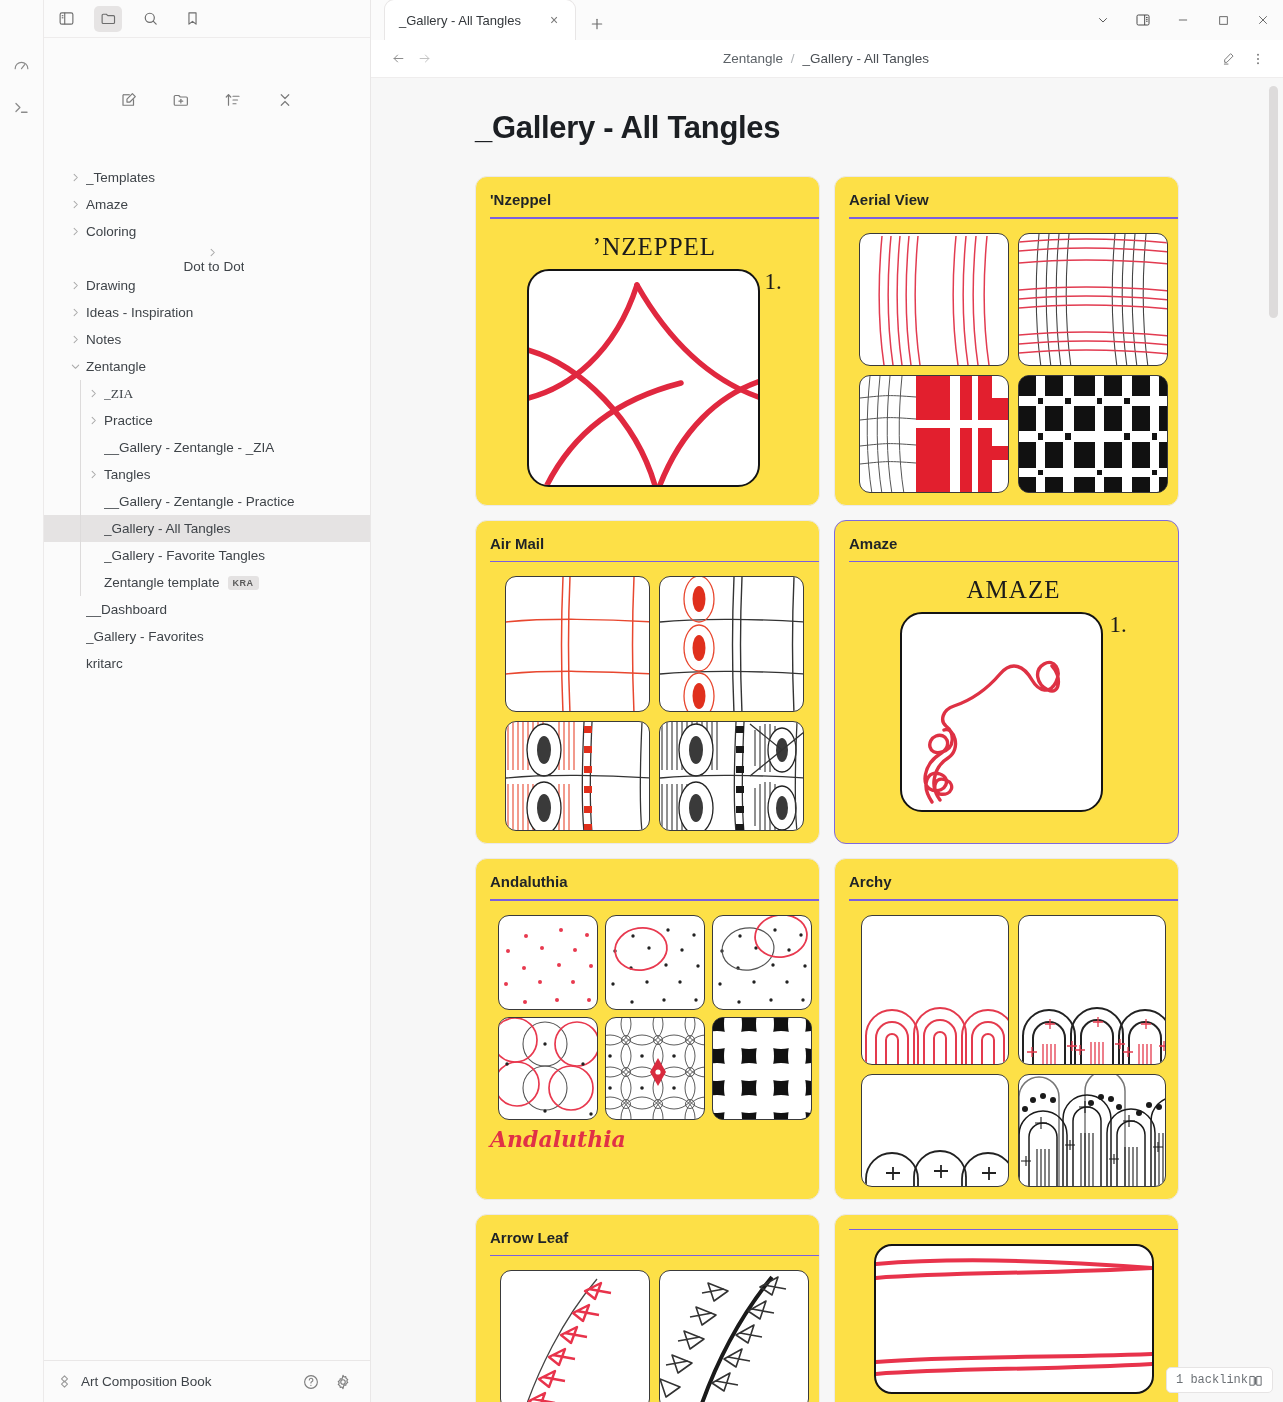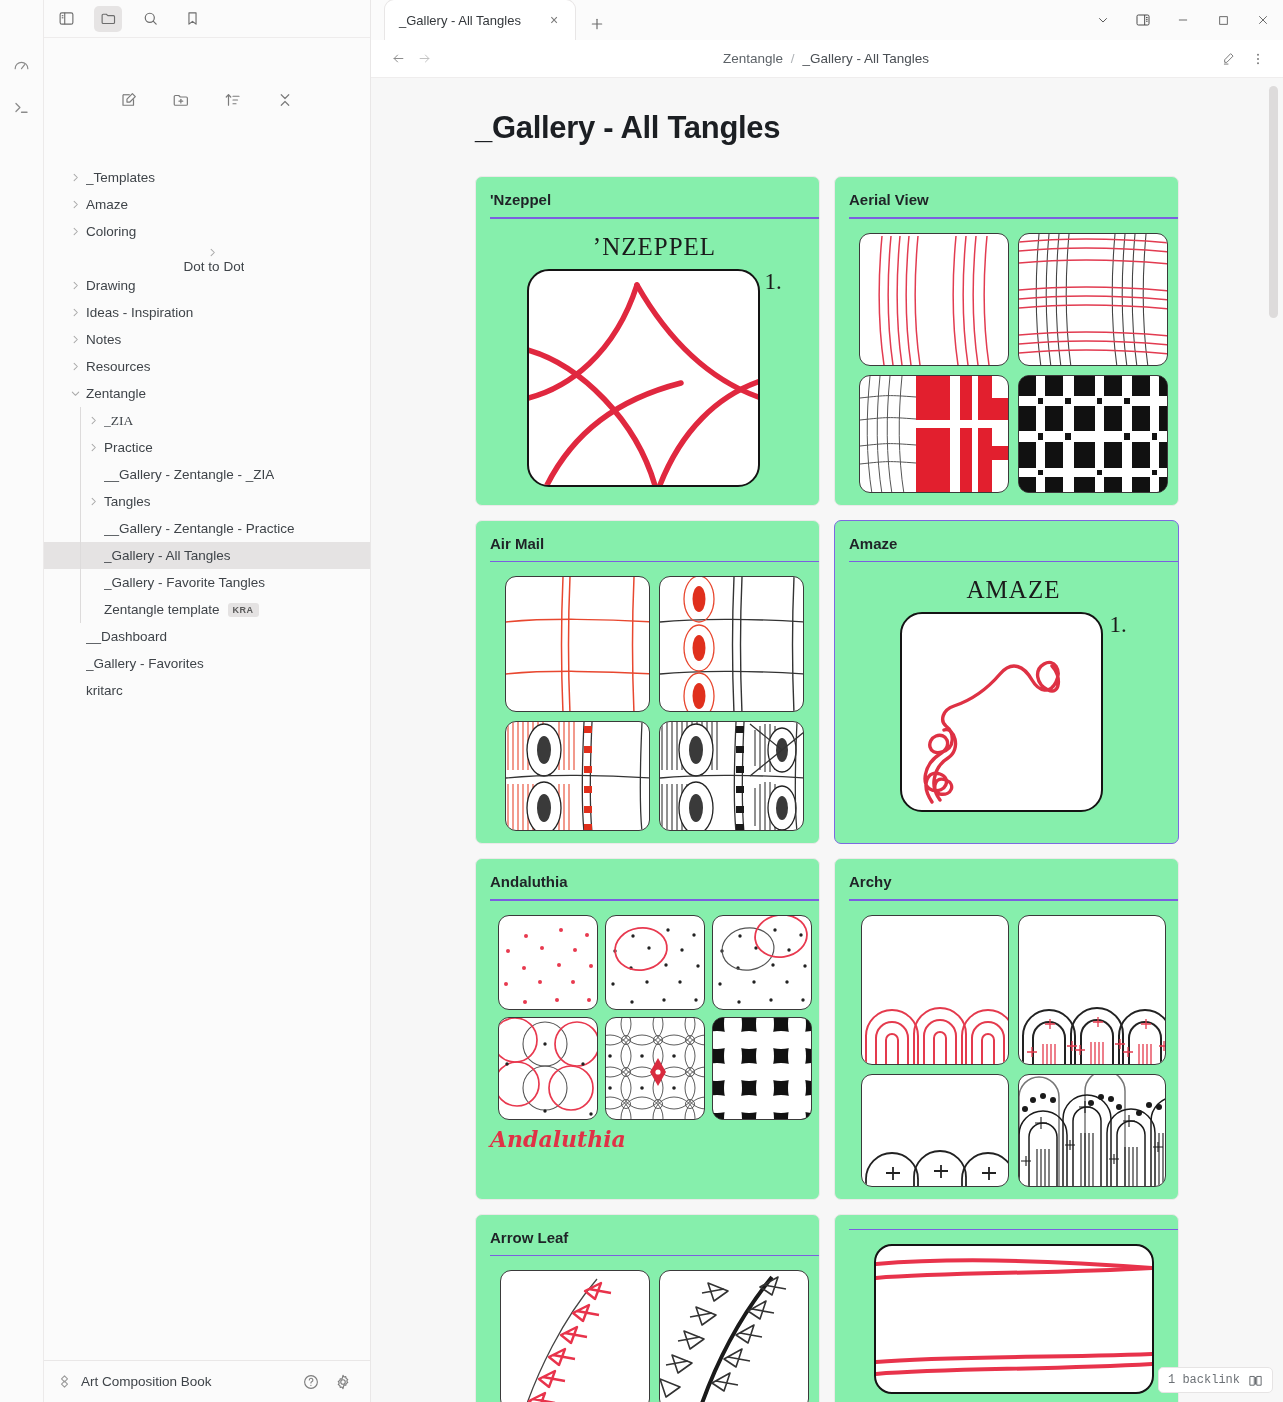"'Nzeppel" .card { background: #86efac -> #fde047; border-radius: 7px -> 12px }
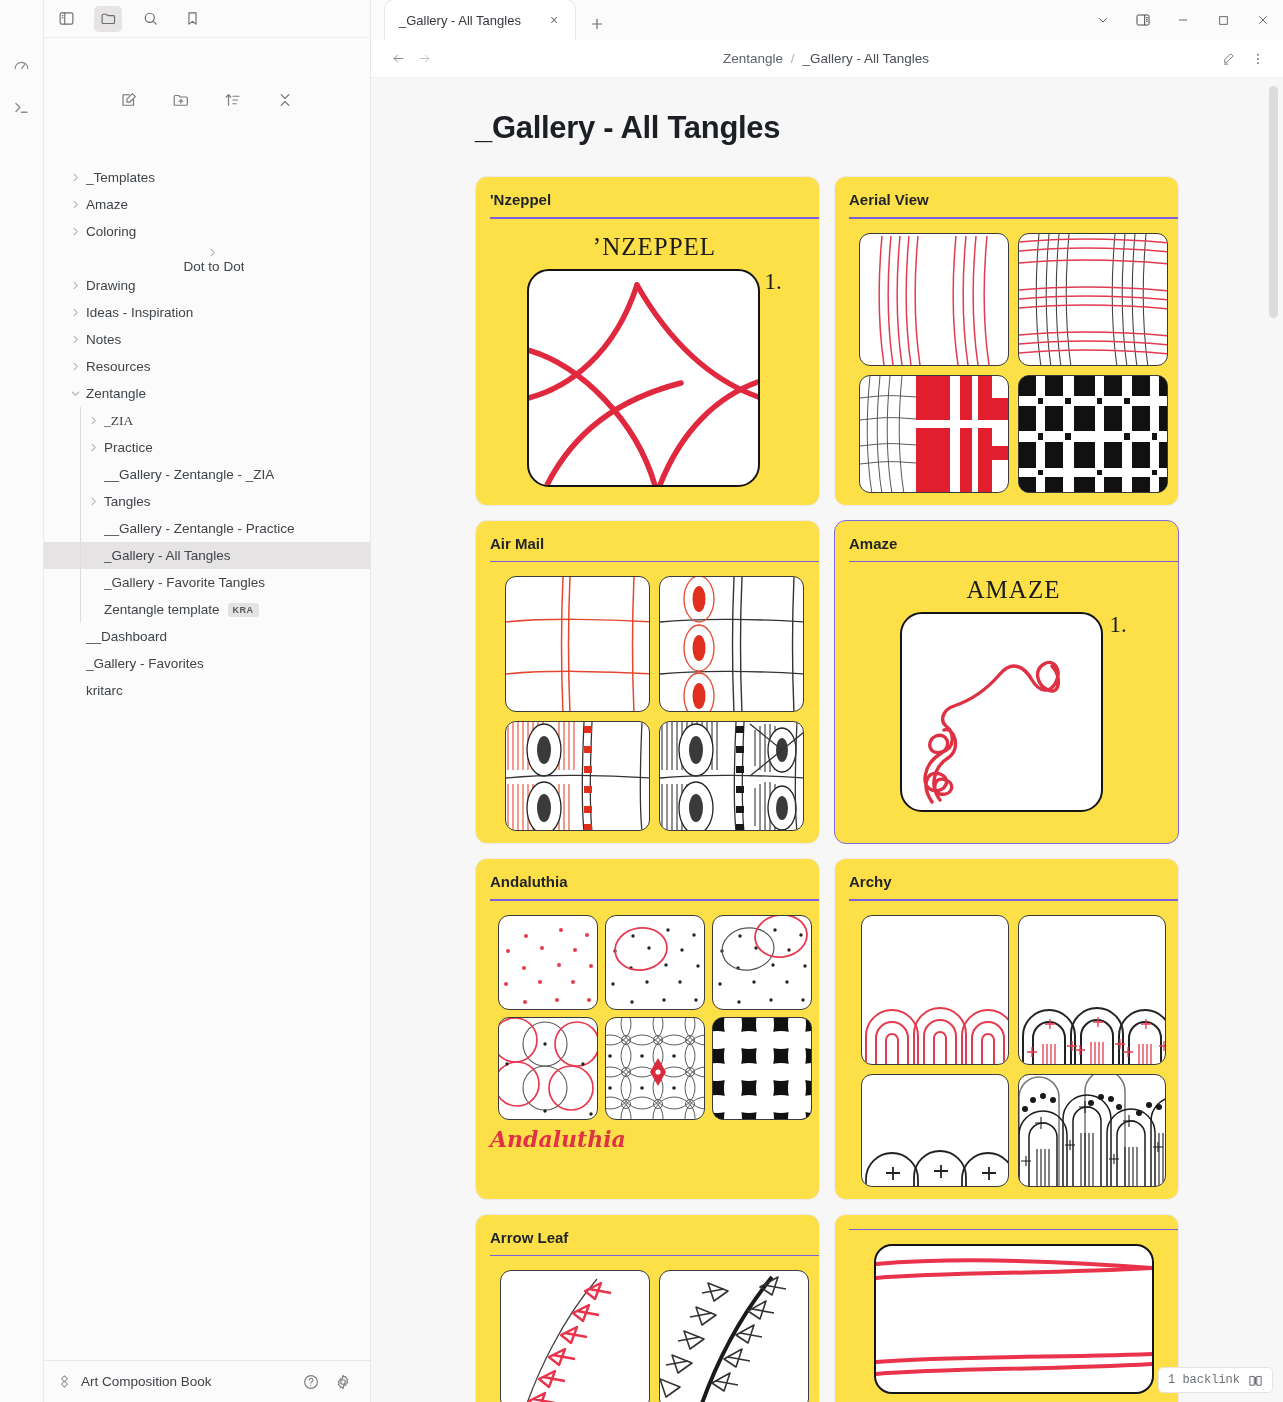"Resources" div.row { html: <div> <span> <svg> <path></path> </svg> </span> <span>Resources</span> </div> -> none }
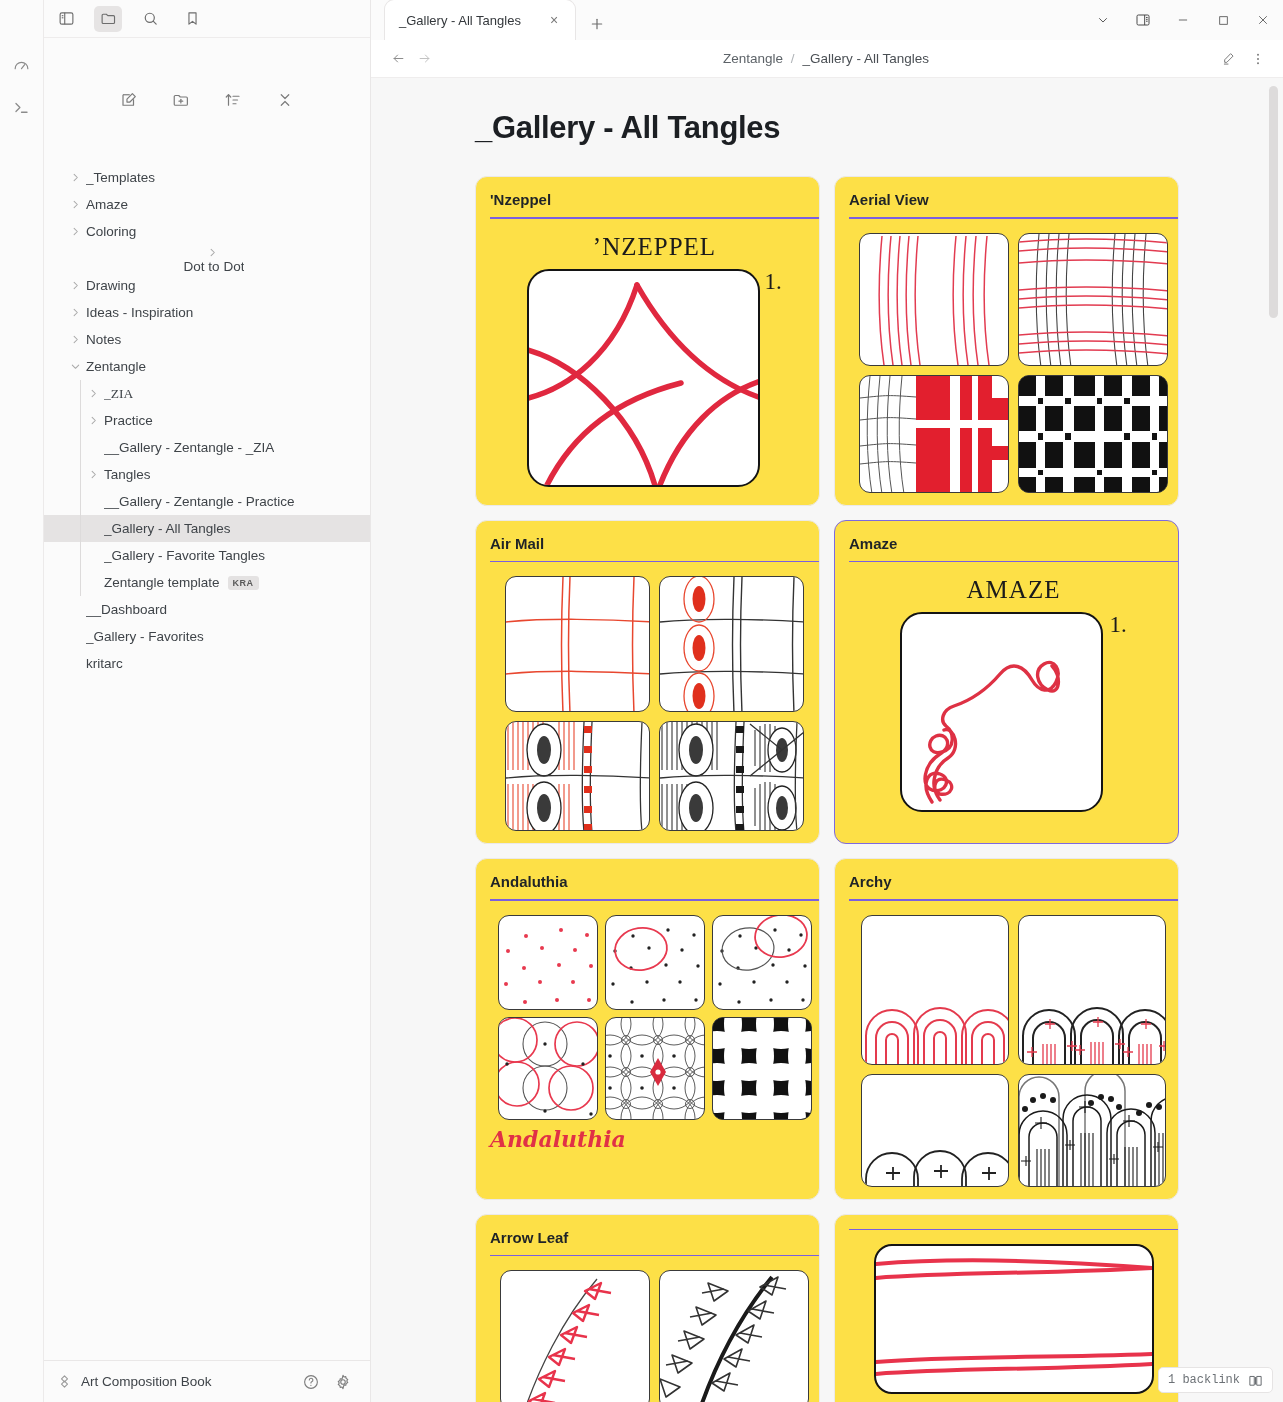"1 backlink" .backlink { gap: 8px -> none }
